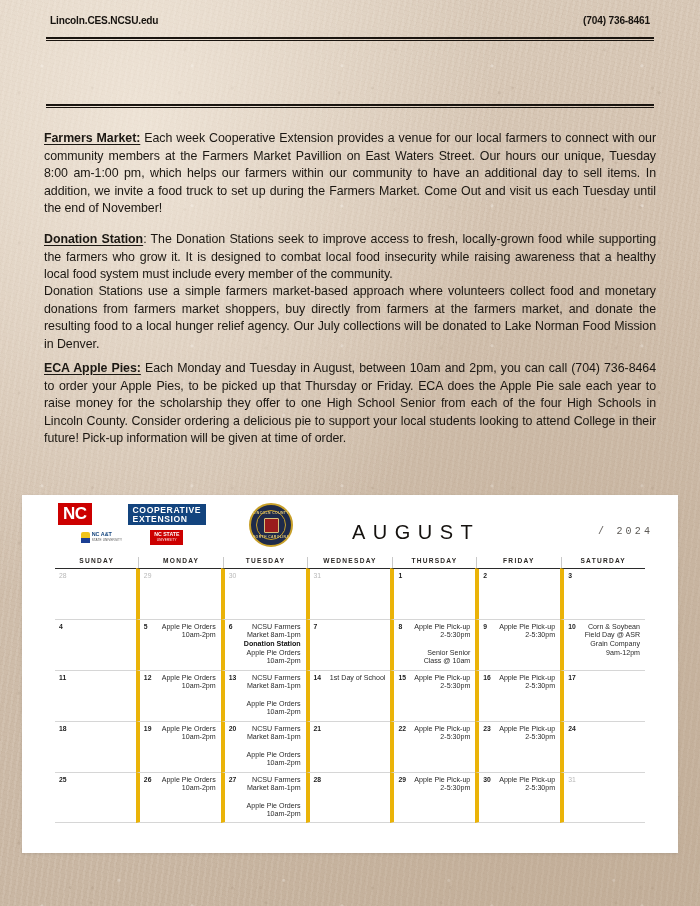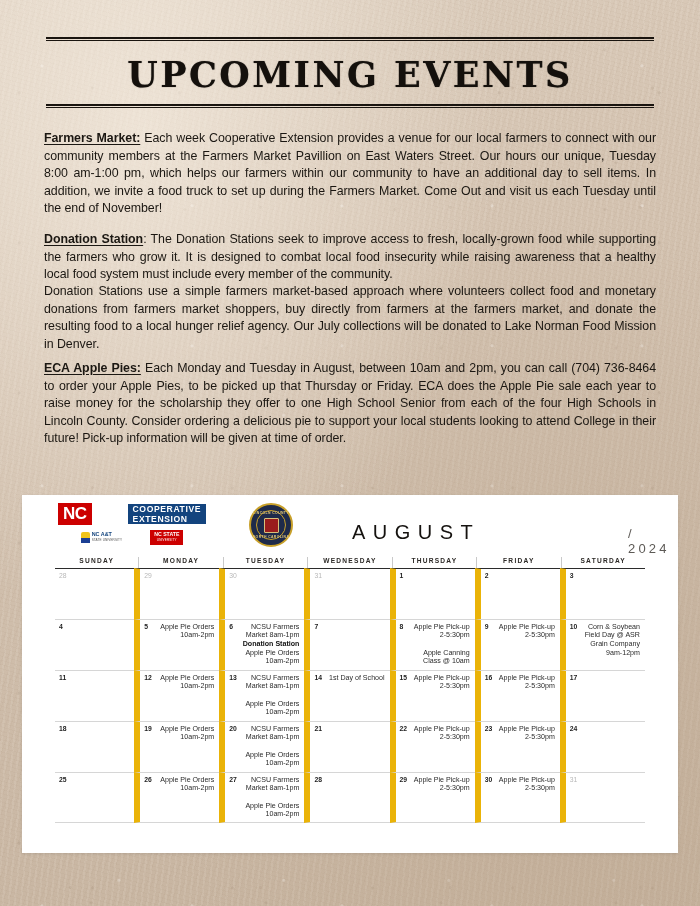"Lincoln.CES.NCSU.edu" div.topline { html: none -> <div> <span>Lincoln.CES.NCSU.edu</span> <span>(704) 736-8461</span> </div> }
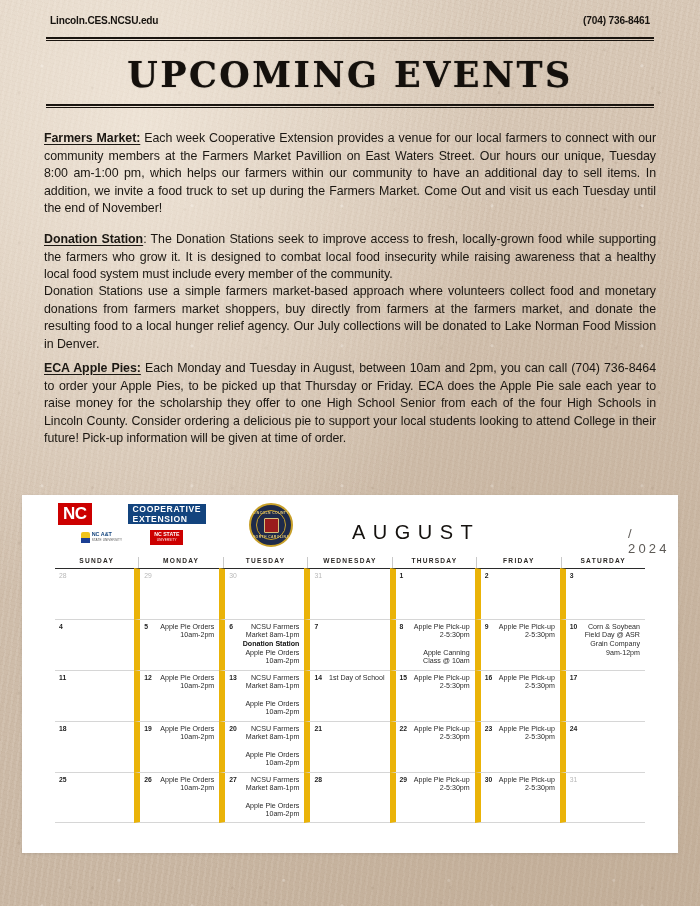"UPCOMING EVENTS" div { html: <div>UPCOMING EVENTS</div> -> none }
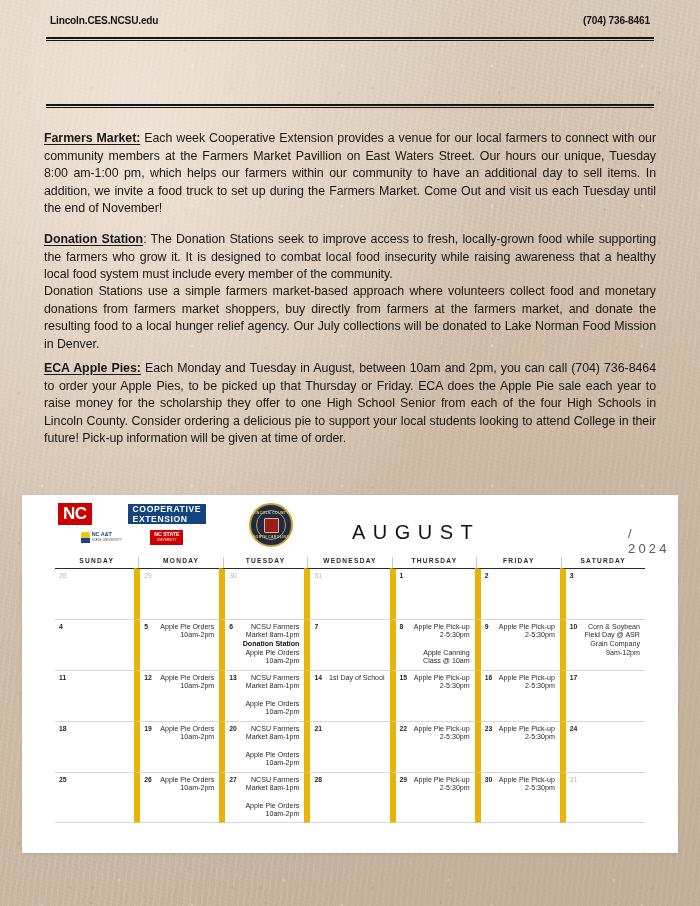"NC" .nc-lockup { align-items: center -> flex-end }
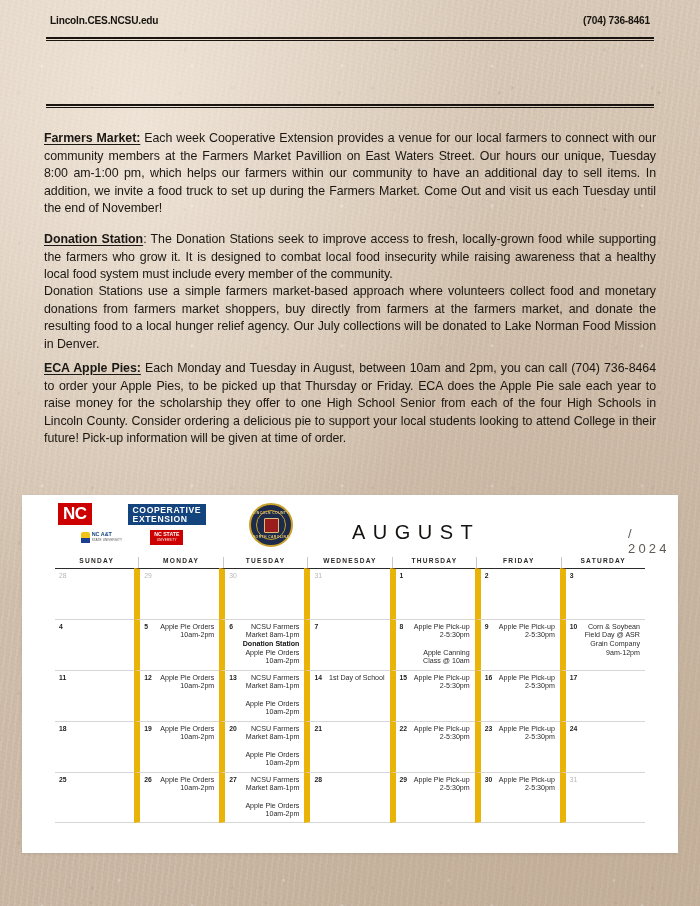"/ 2024" #calendar-year { font-family: none -> Liberation Mono, monospace; font-size: 13px -> 10px; left: 606px -> 576px }
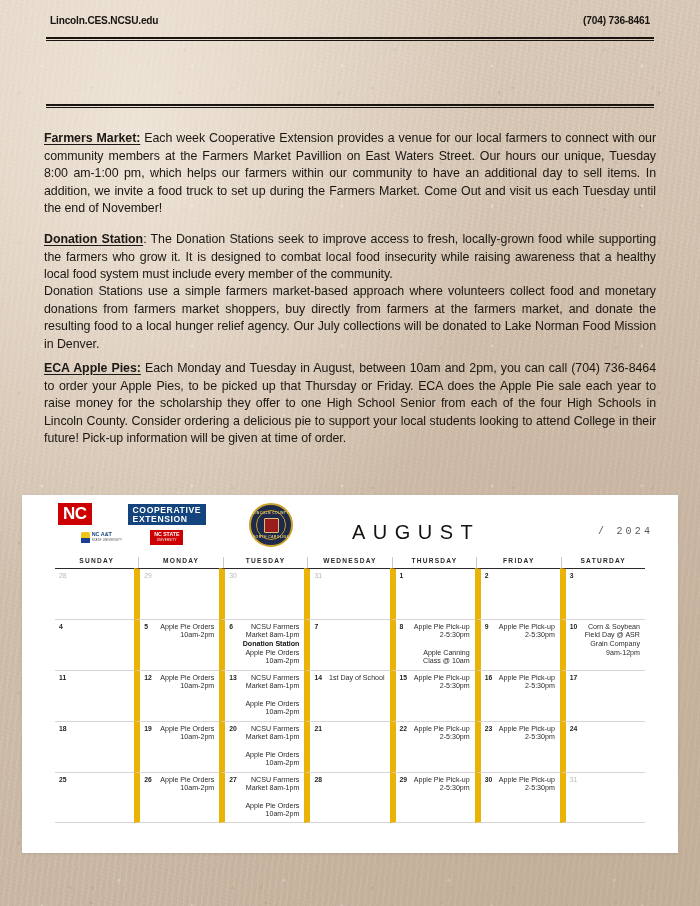"Apple Pie Orders" .day-cell { border-left: 6px solid #eab308 -> 4px solid #eab308 }
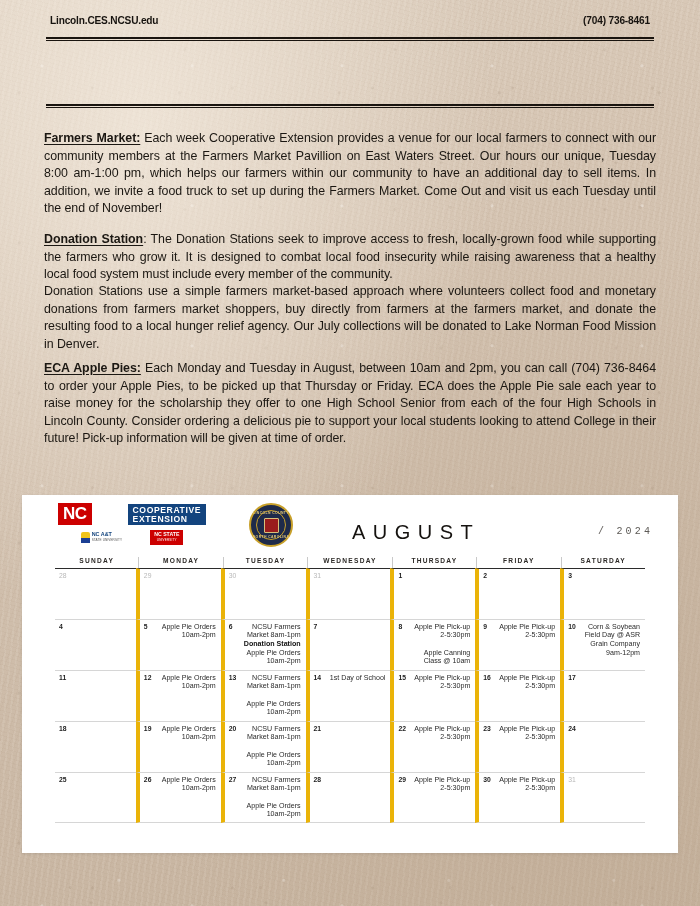"Apple Canning" span.ev { text: Apple Canning -> Senior Senior }
